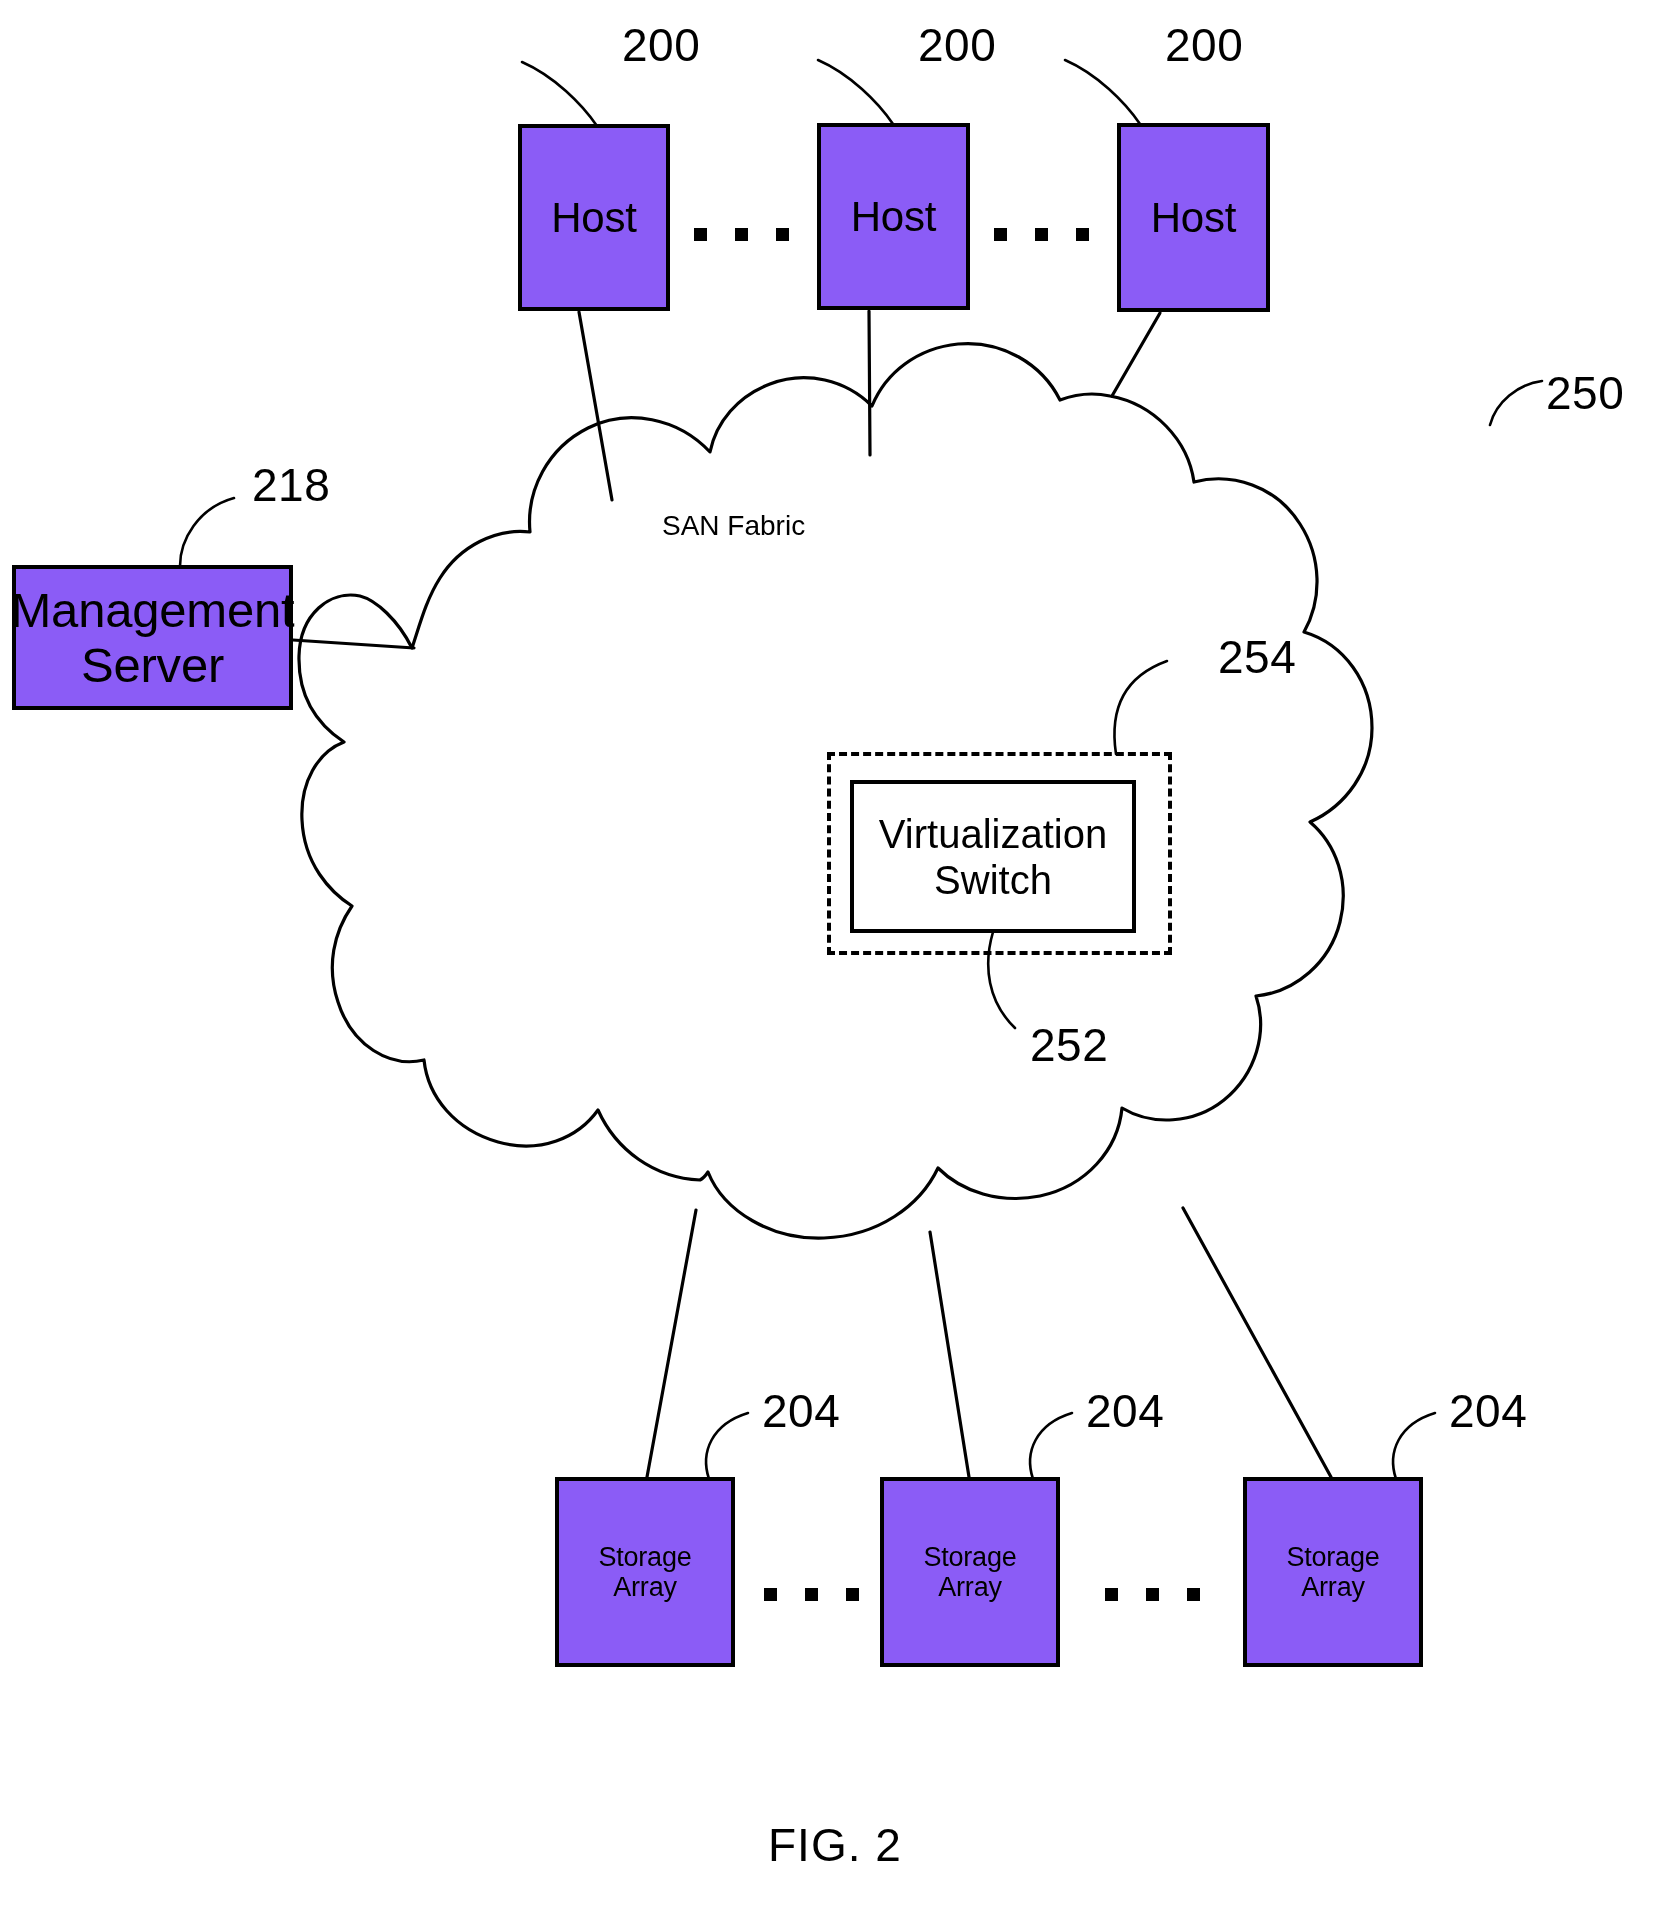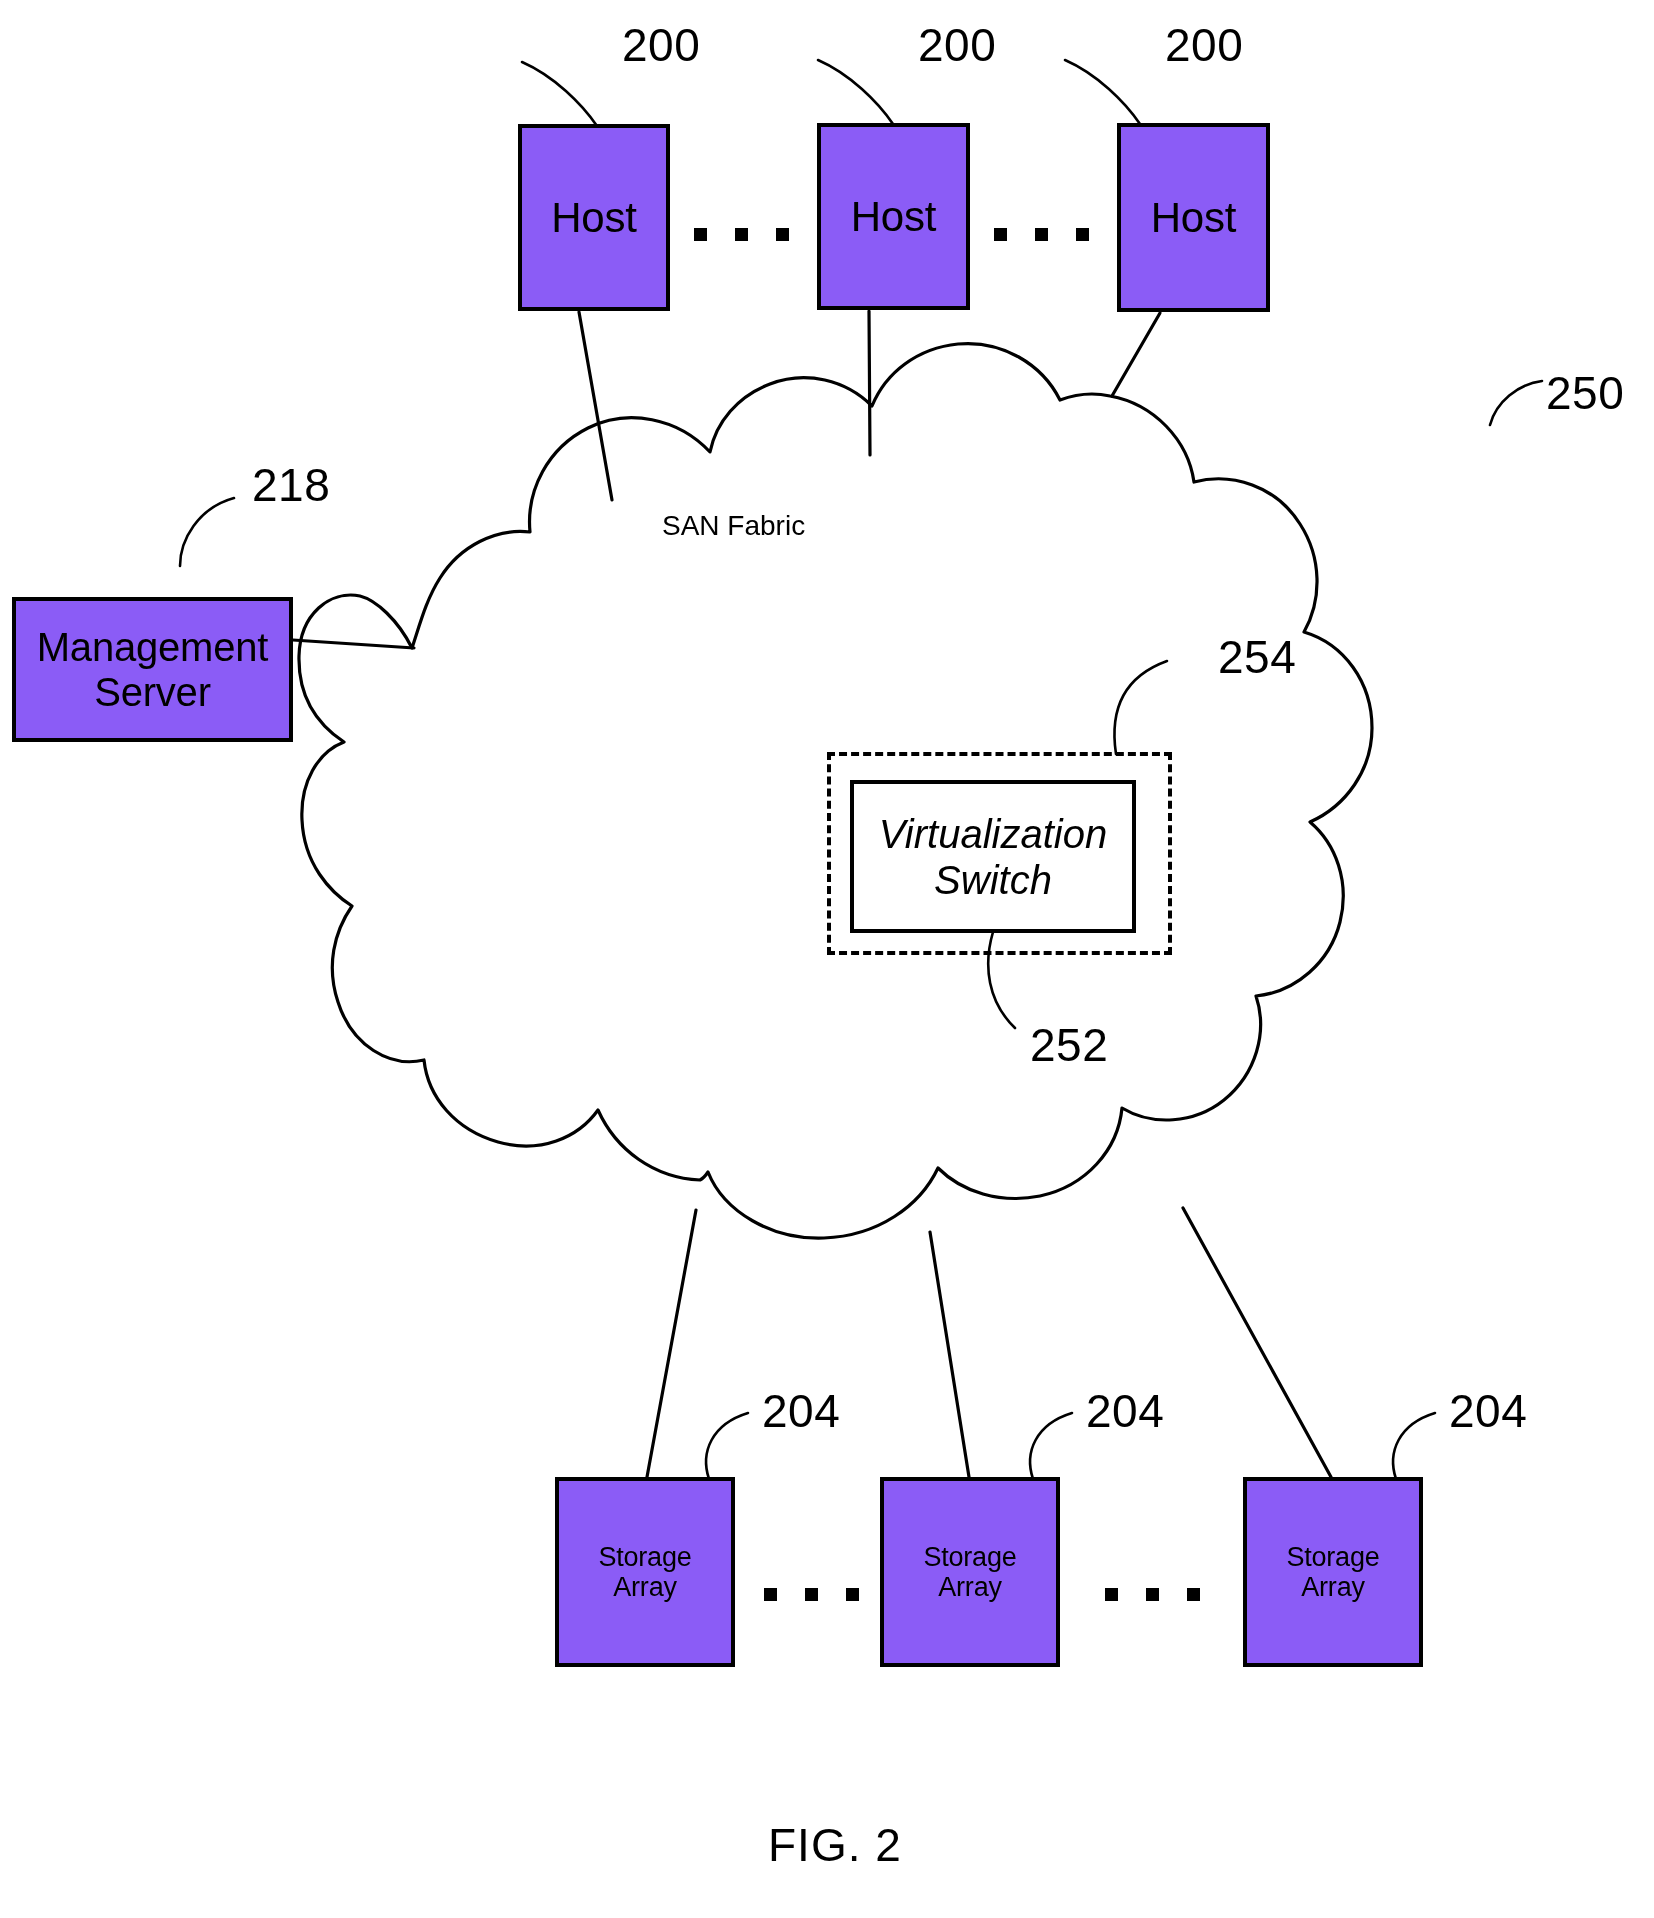"Management" .node-box.mgmt { font-size: 40px -> 49px; margin-top: 32px -> none }
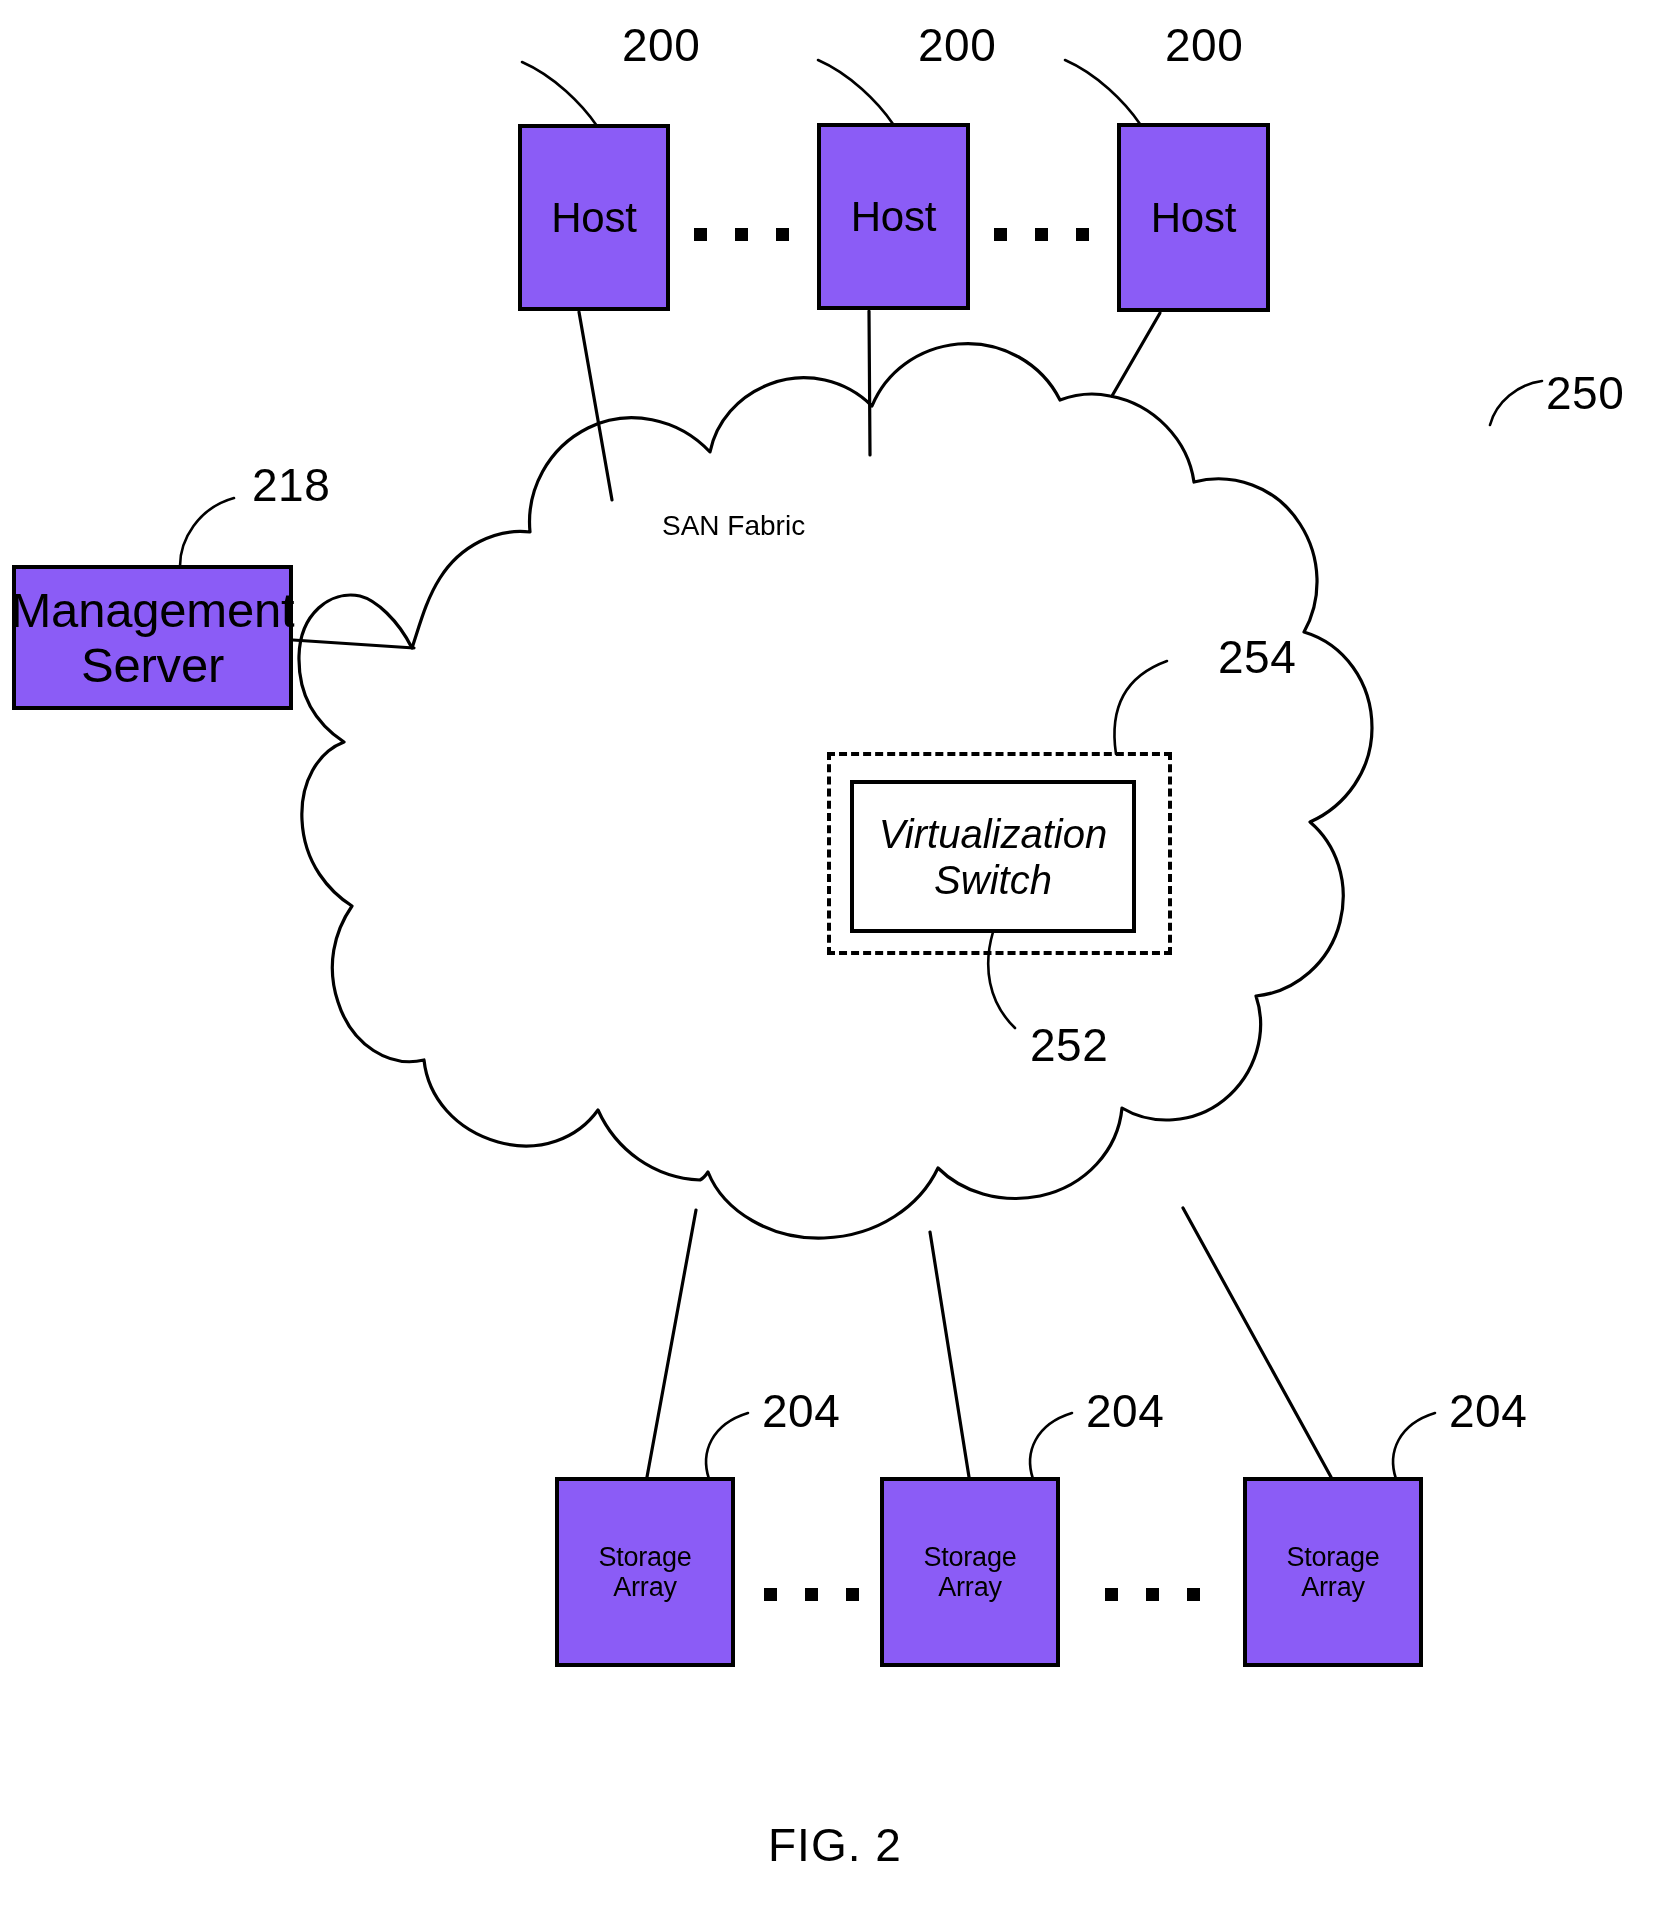"Virtualization" div.vswitch-inner { font-style: italic -> none }
